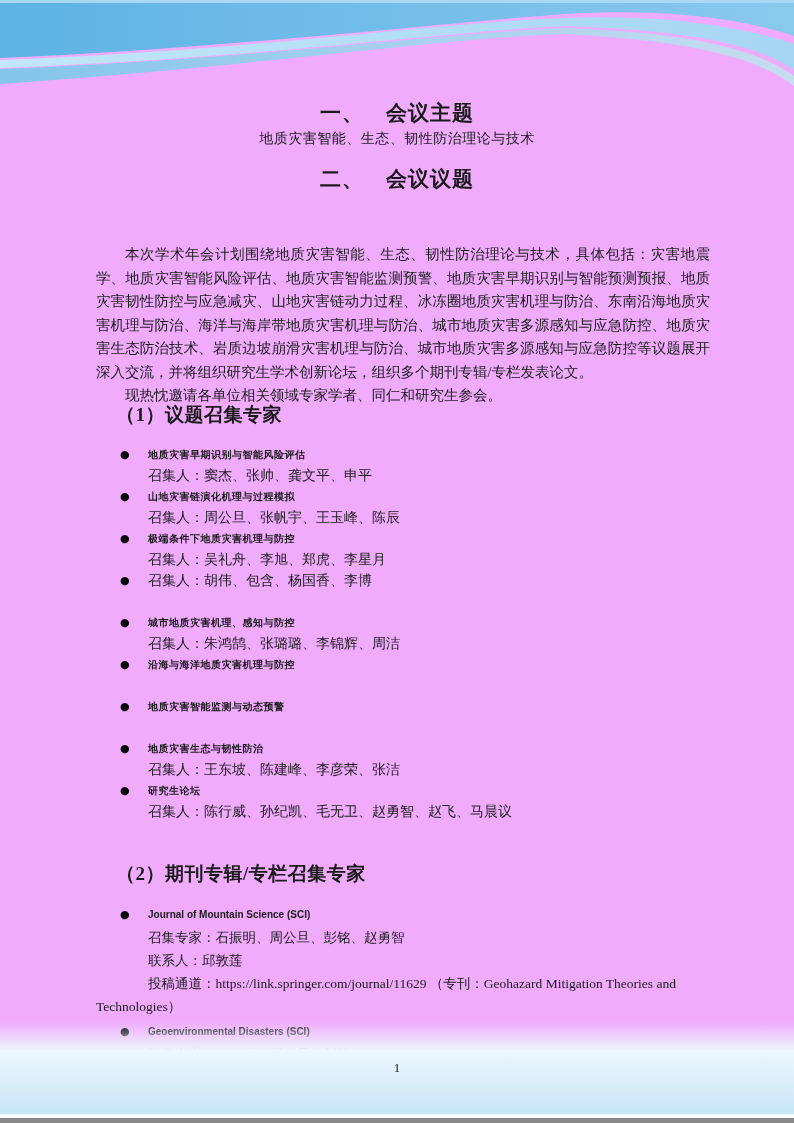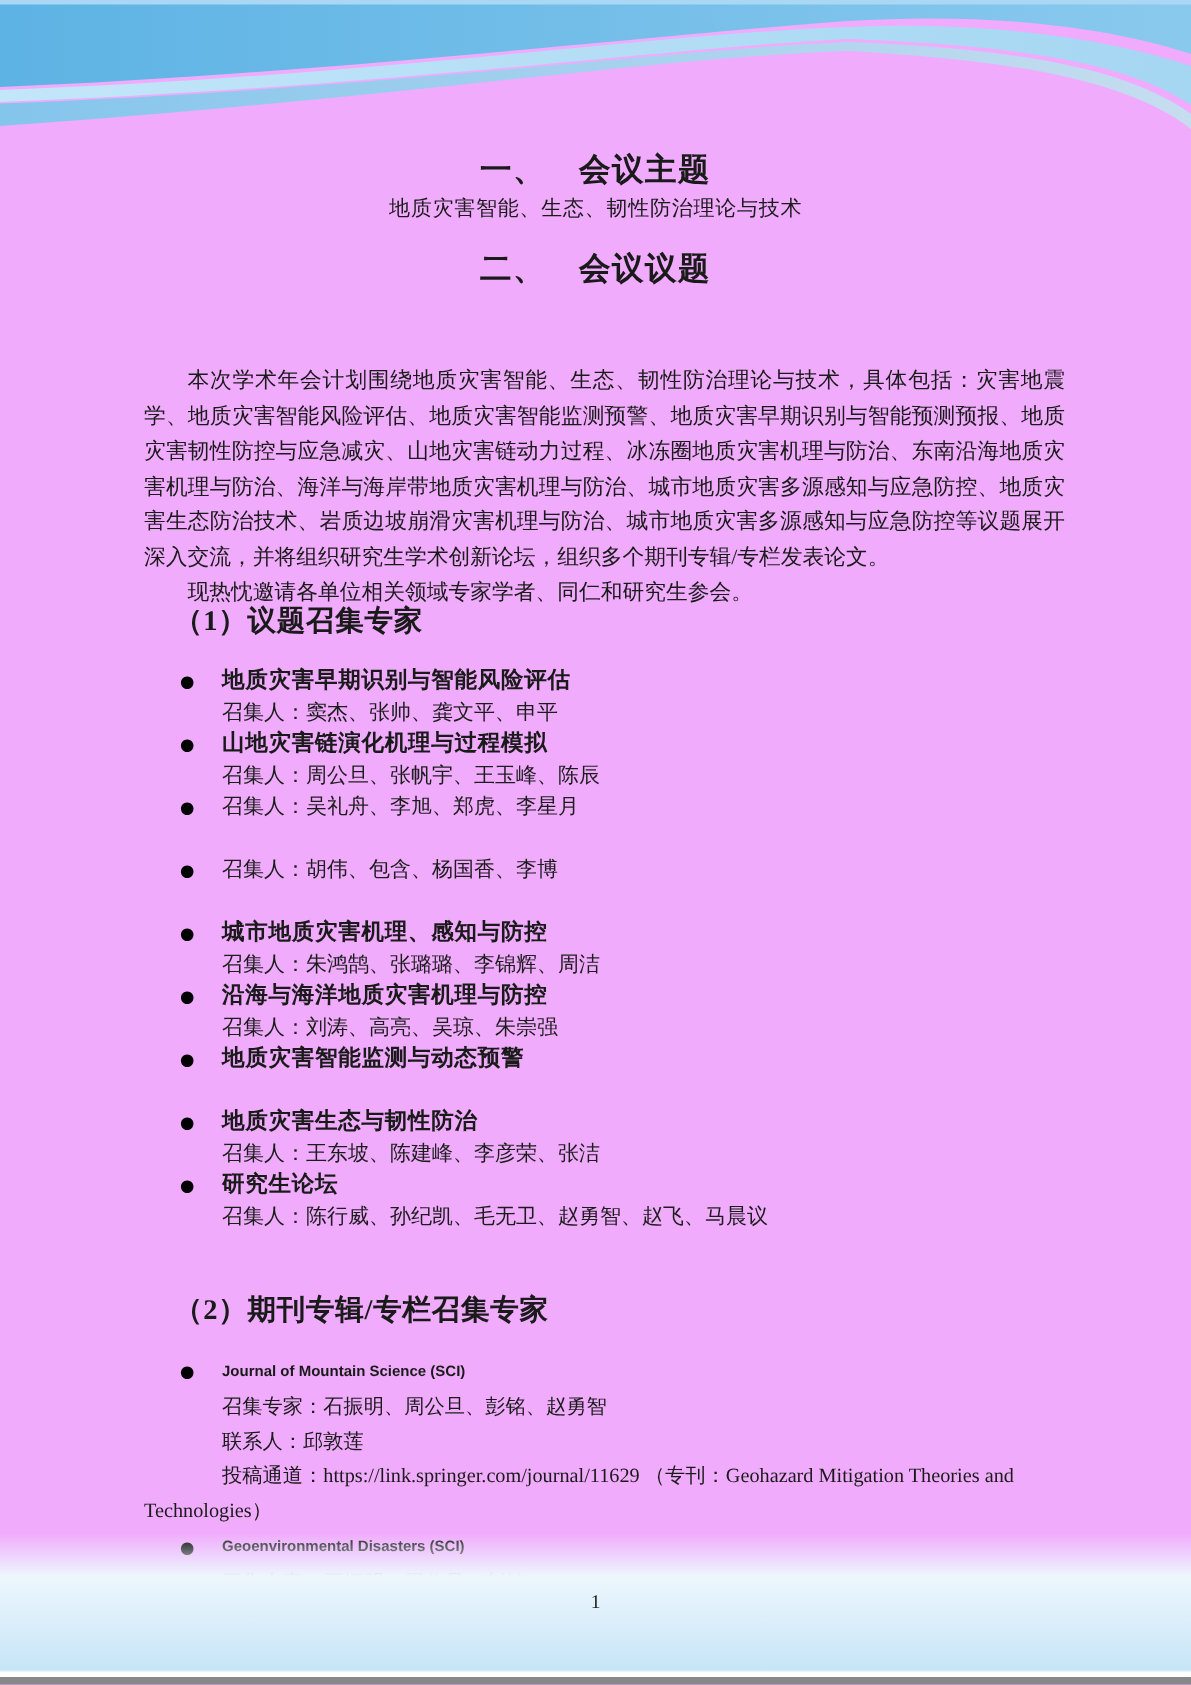"地质灾害早期识别与智能风险评估" .ttitle { font-size: 15px -> 10px }
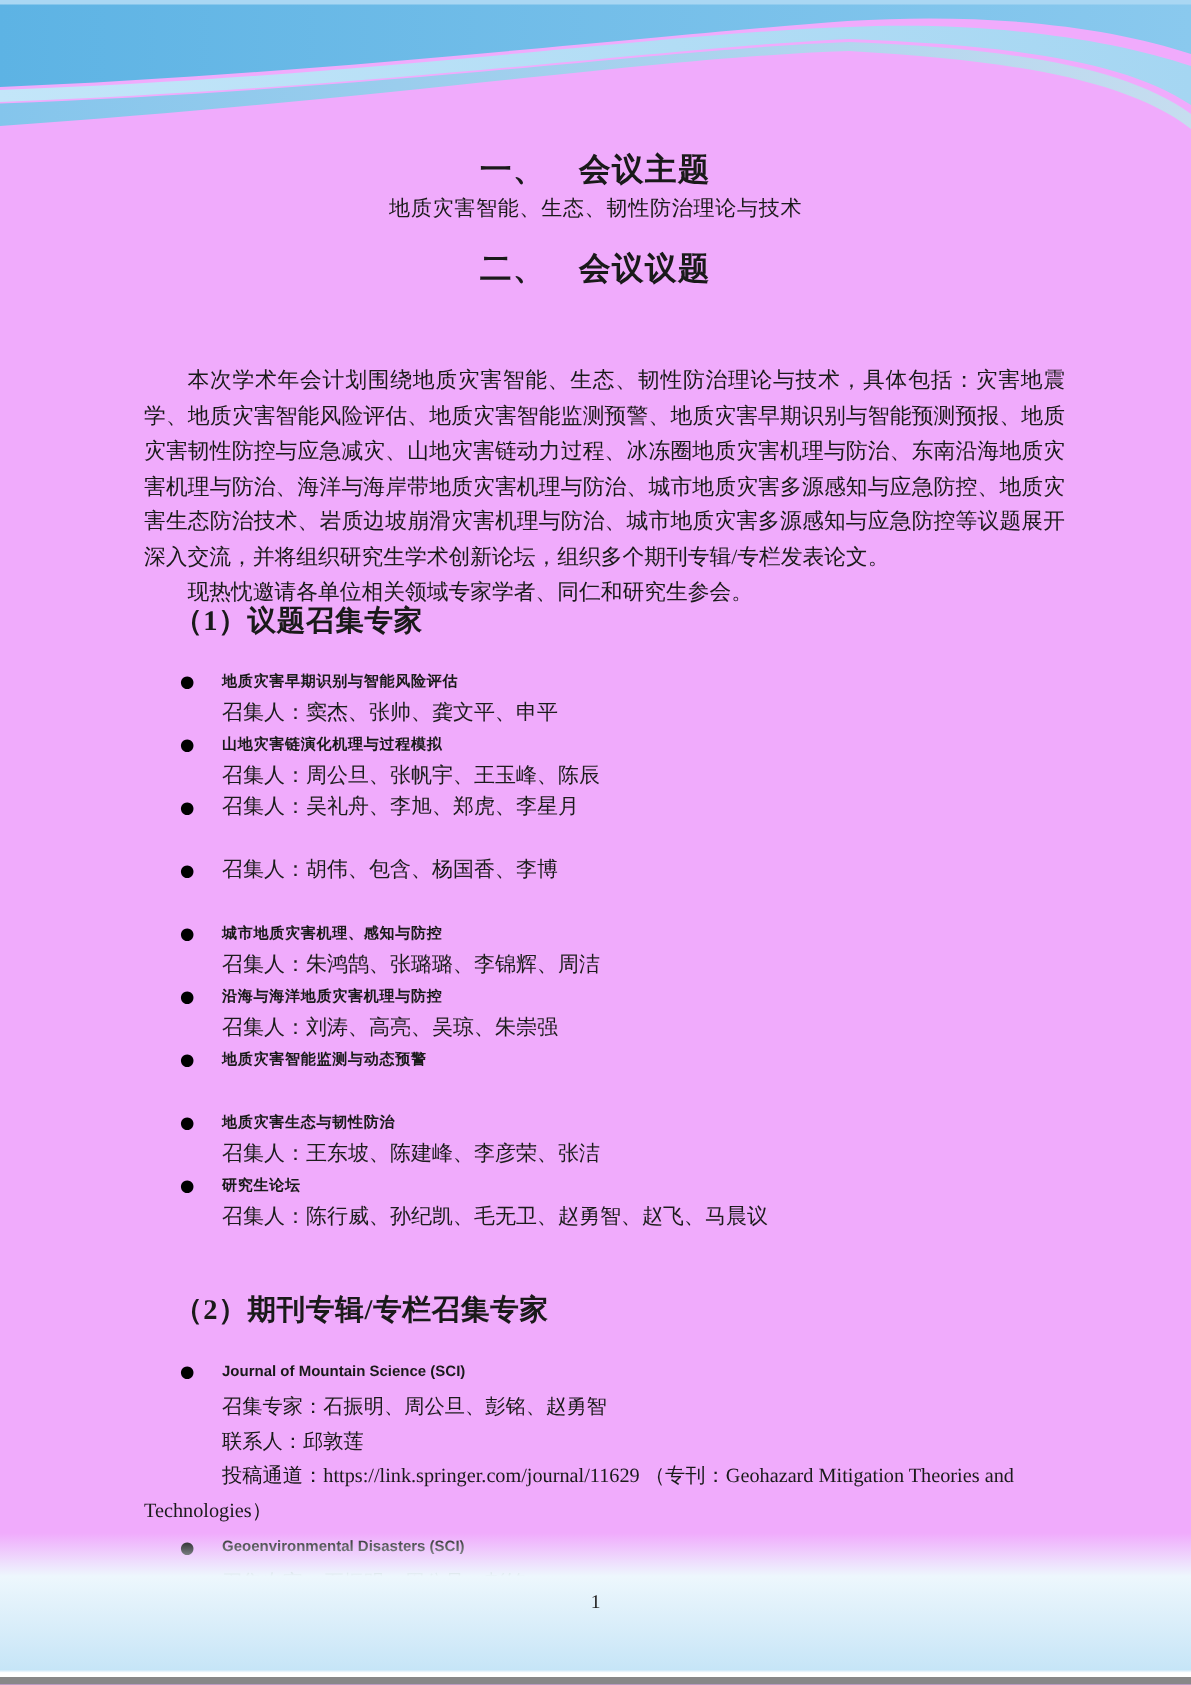"极端条件下地质灾害机理与防控" div.ttitle { html: none -> <div>极端条件下地质灾害机理与防控</div> }
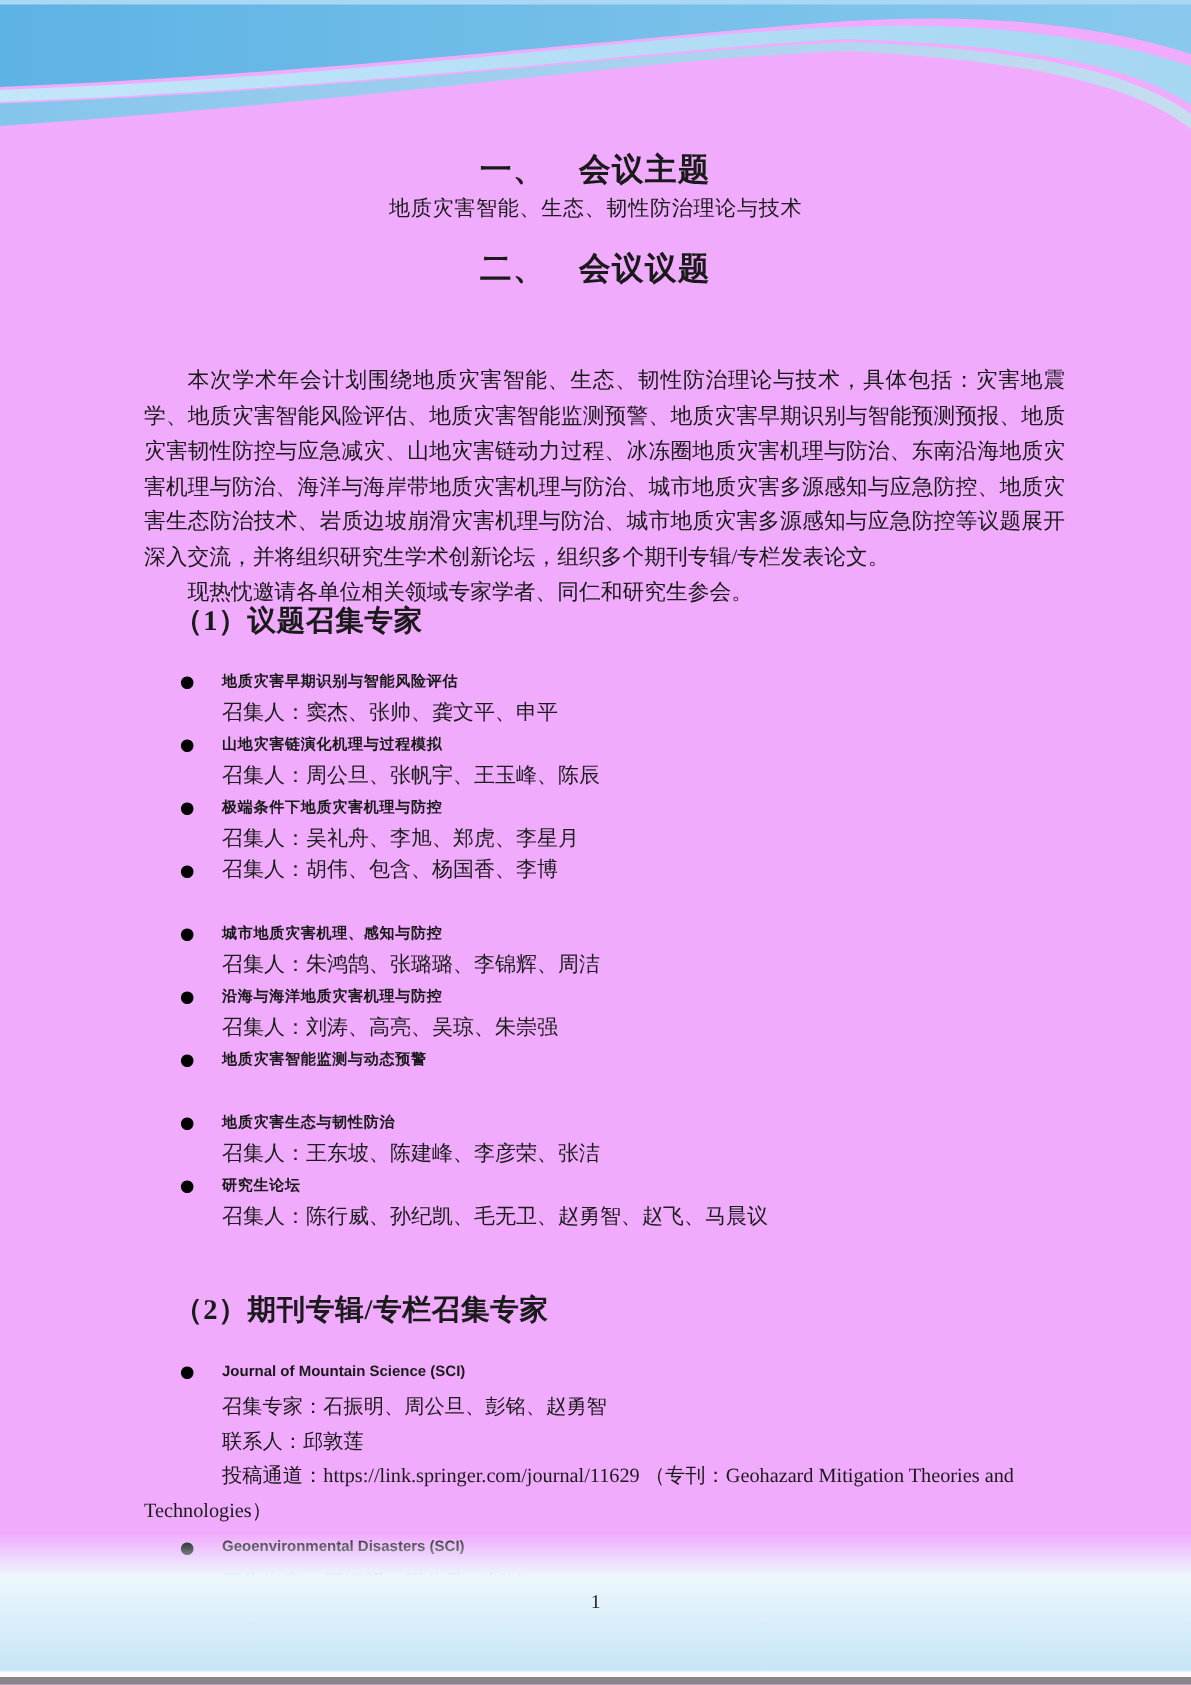"召集人：刘涛、高亮、吴琼、朱崇强" div.tconv { html: <div>召集人：刘涛、高亮、吴琼、朱崇强</div> -> none }
